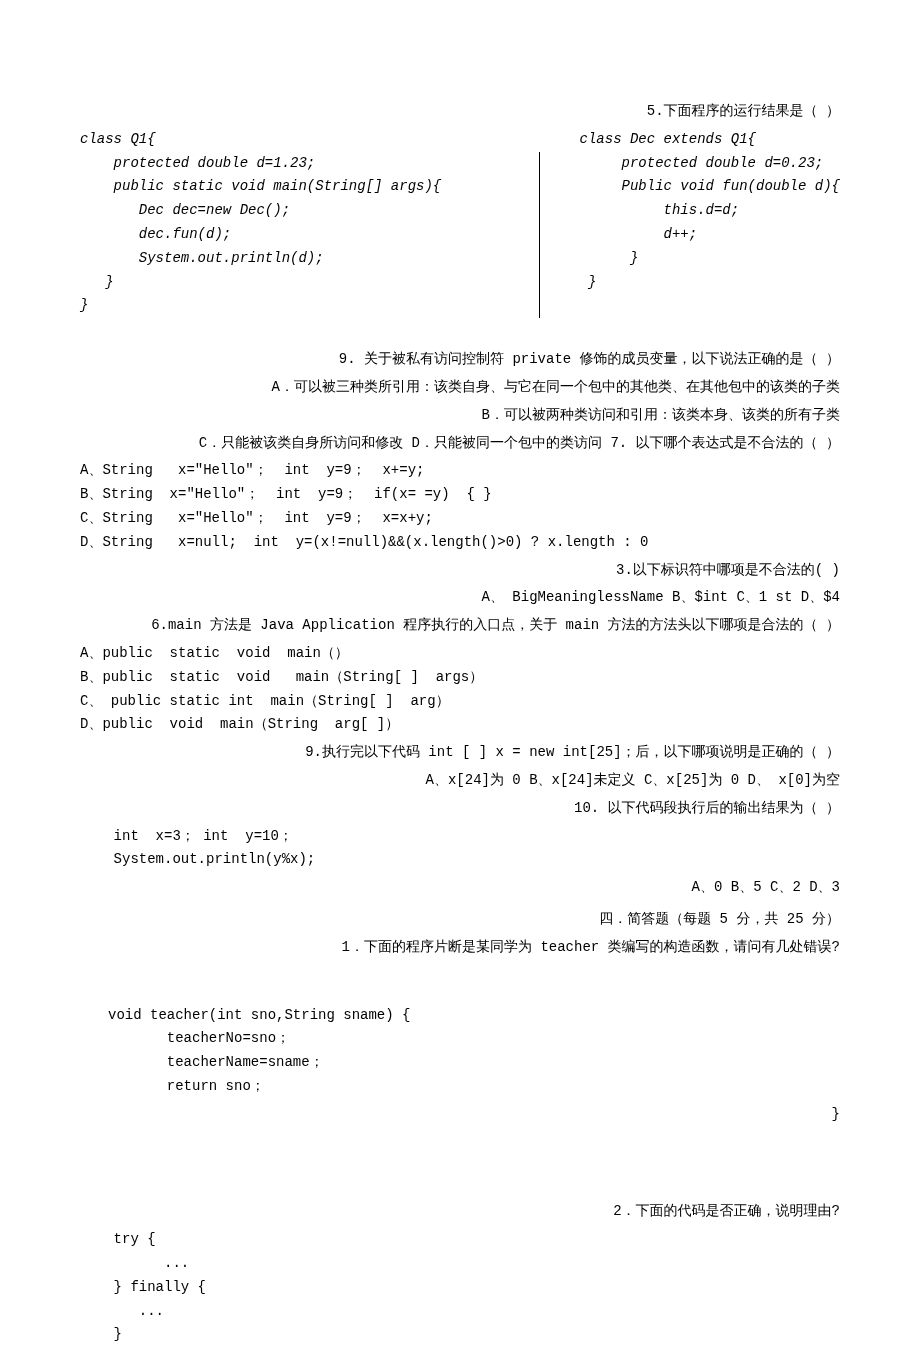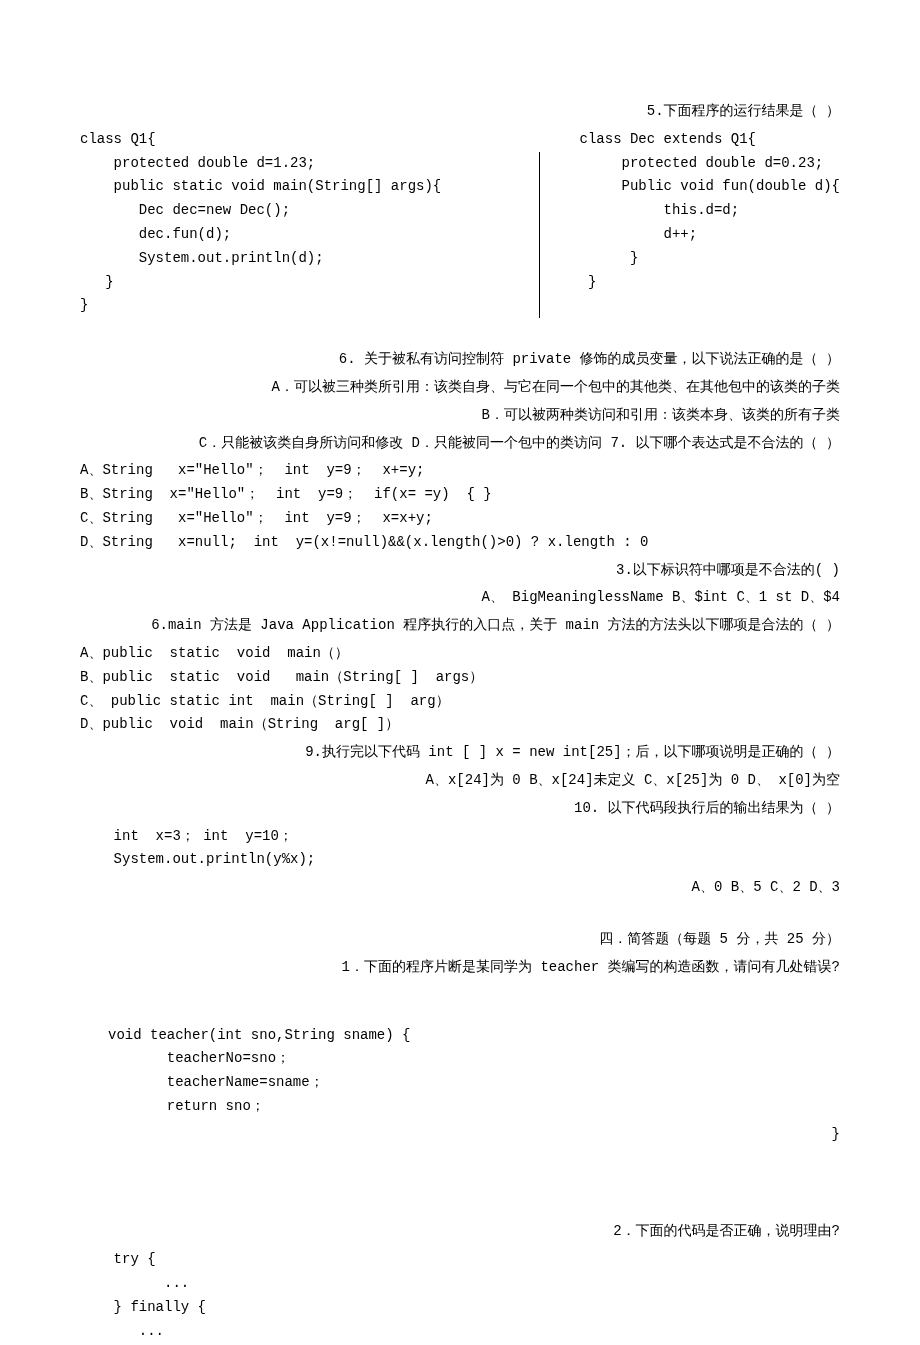"class Q1{" .q5-codewrap { font-style: none -> italic }
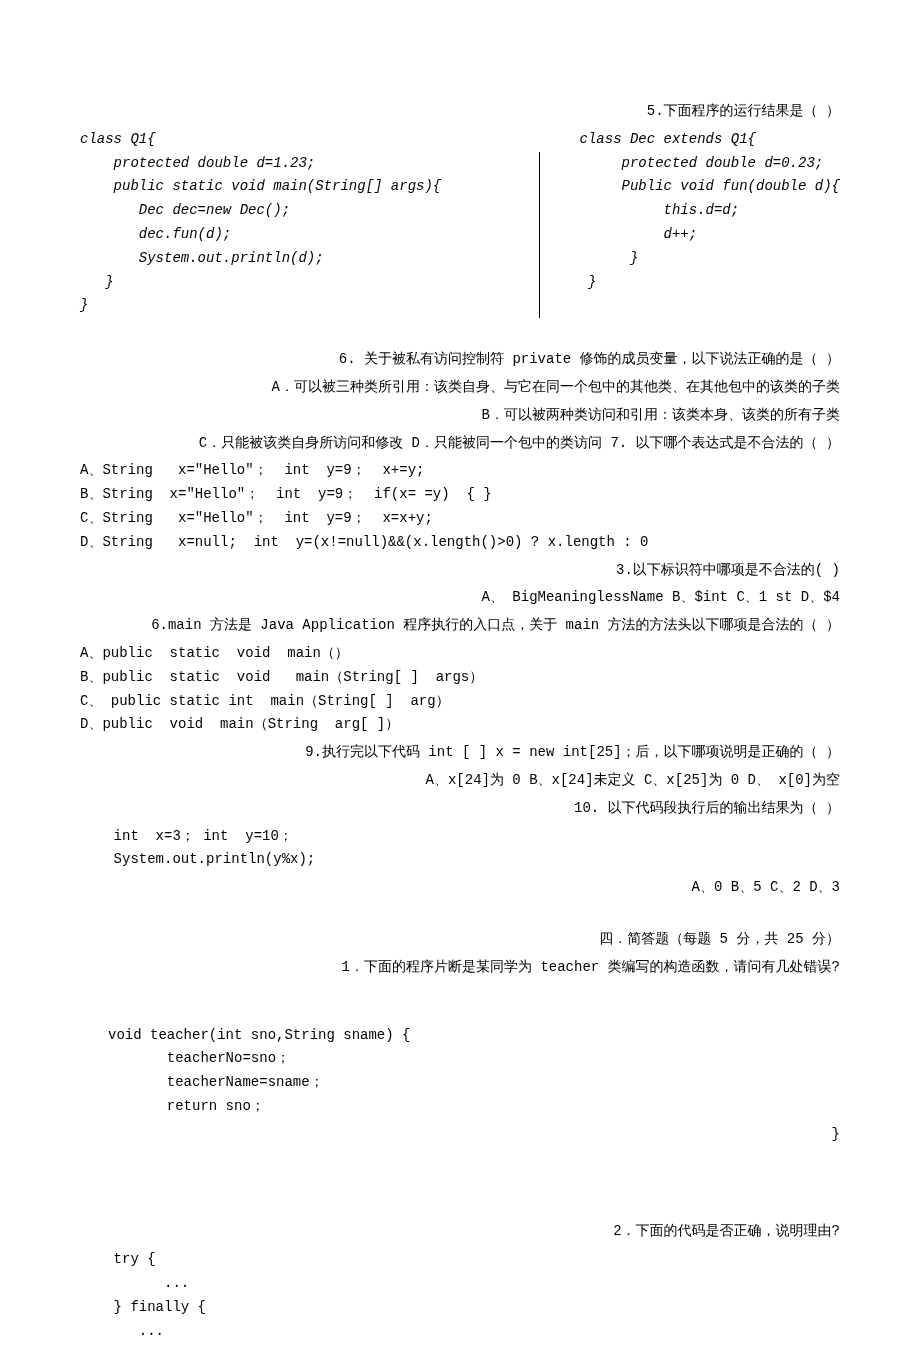"6. 关于被私有访问控制符 private 修饰的成员变量，以下说法正确的是（" div.block { text: 6 -> 9 }
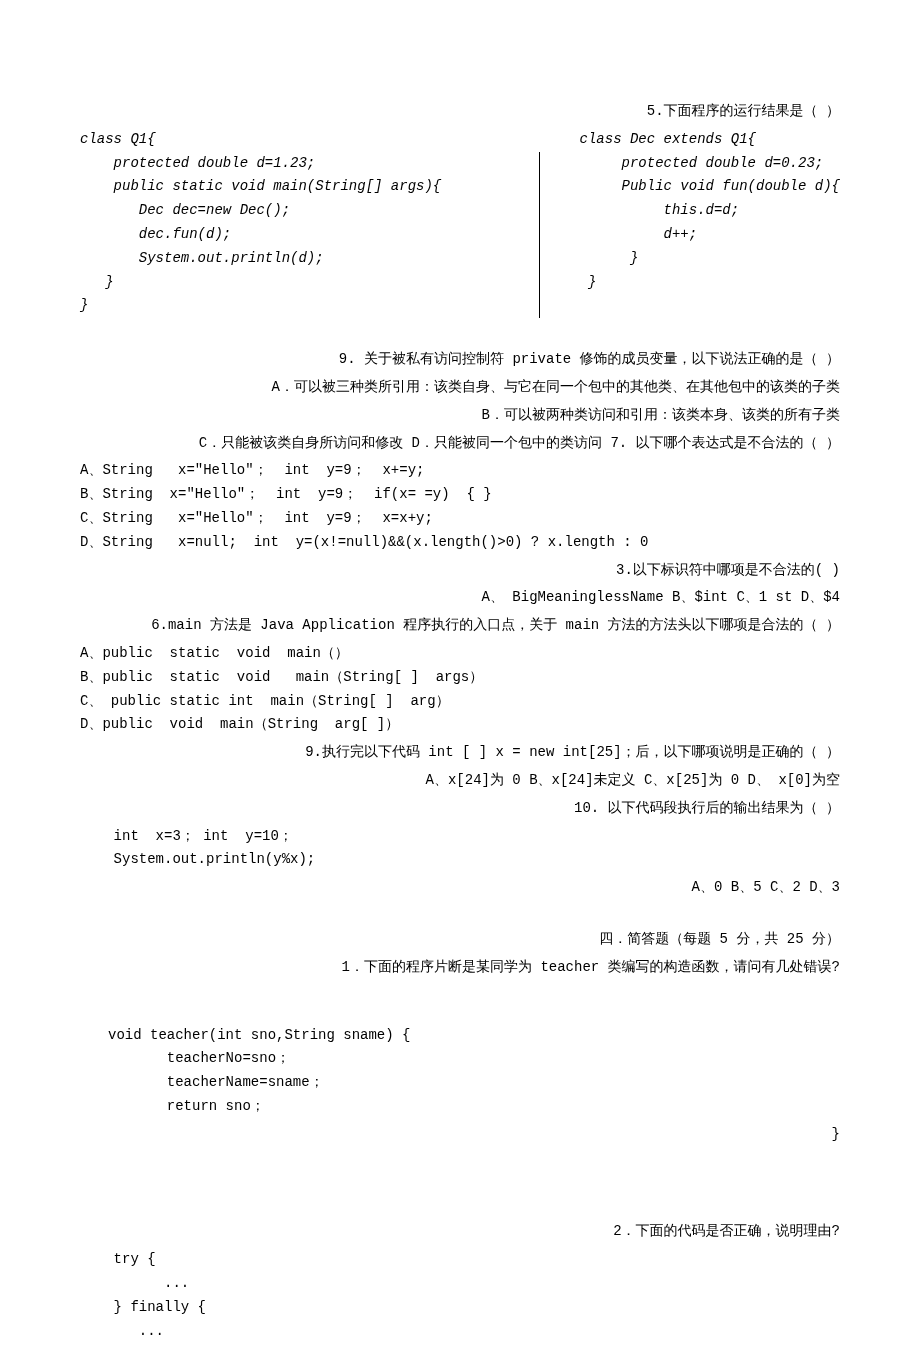"四．简答题（每题 5 分，共 25 分）" .section-title { margin-top: 28px -> 8px }
